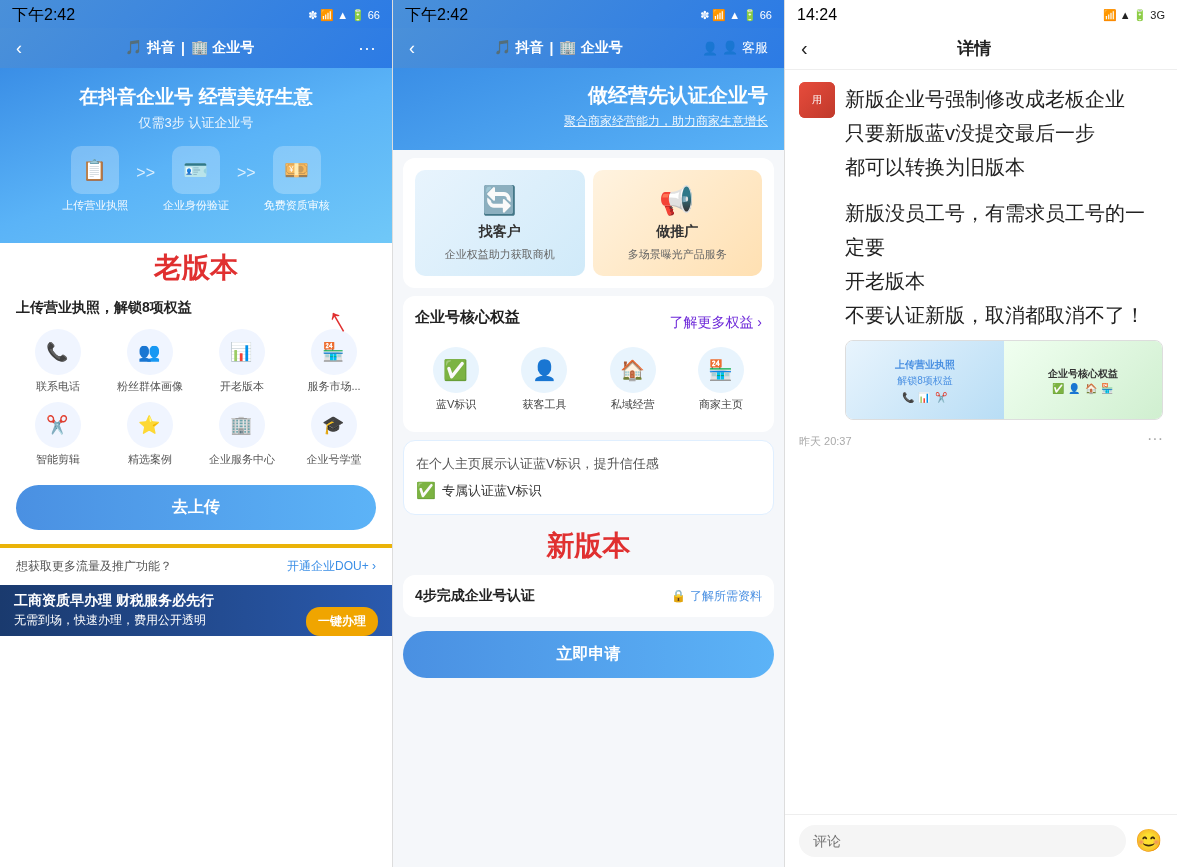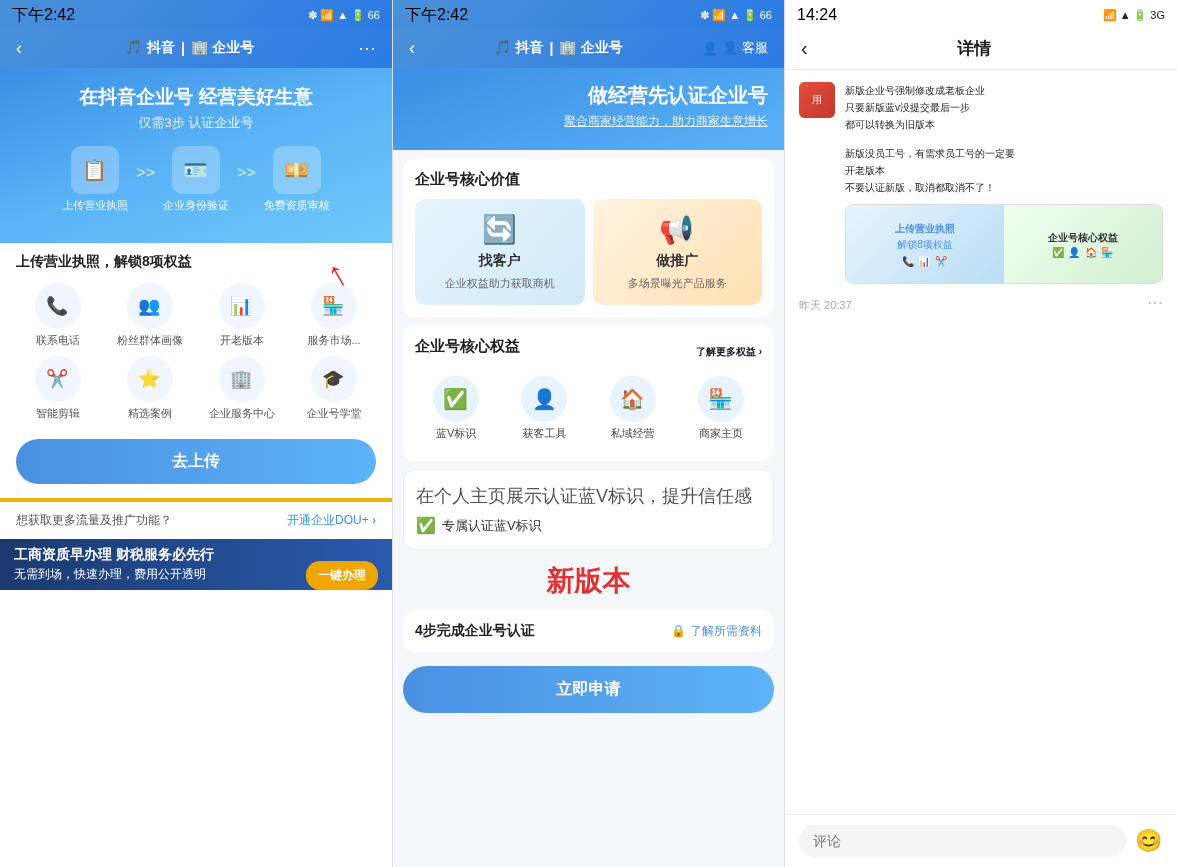"新版企业号强制修改成老板企业" .msg-text { font-size: 10px -> 20px }
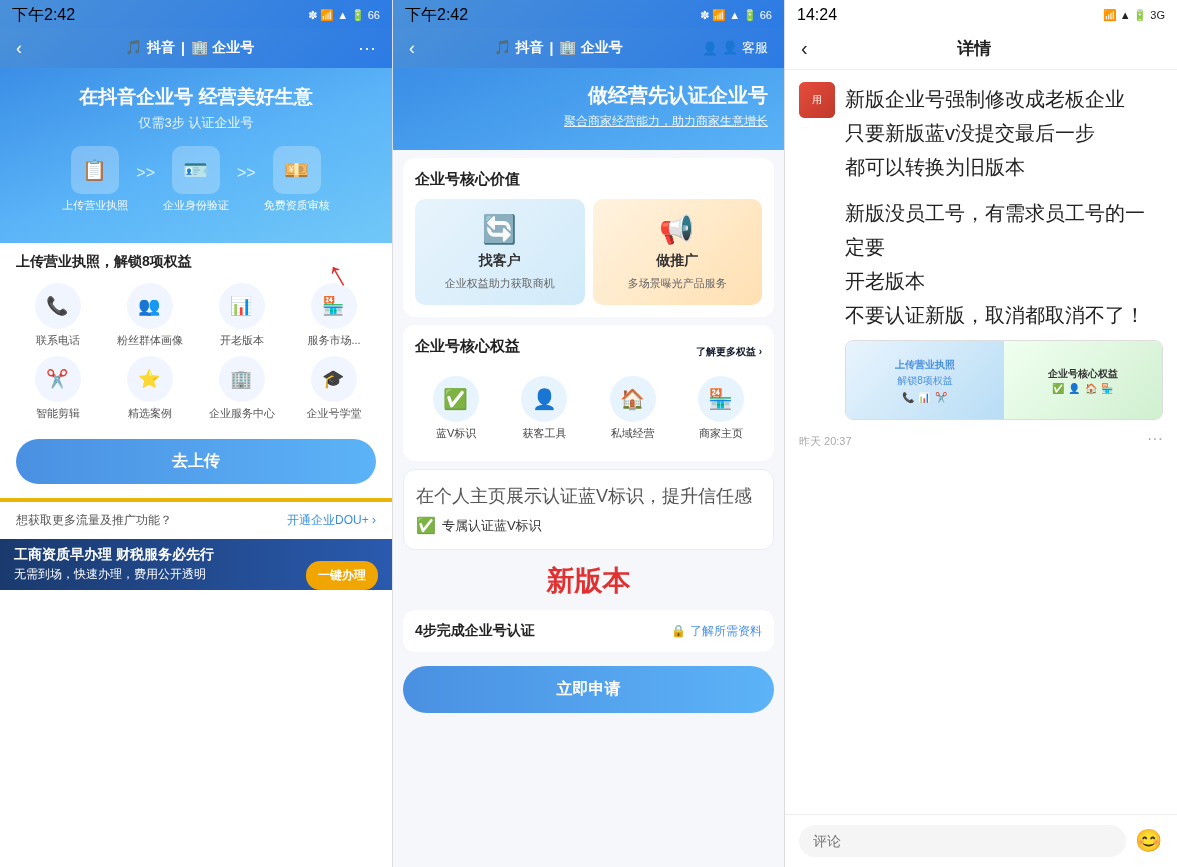"企业号核心价值" div.card-title2 { html: <div>企业号核心价值</div> -> none }
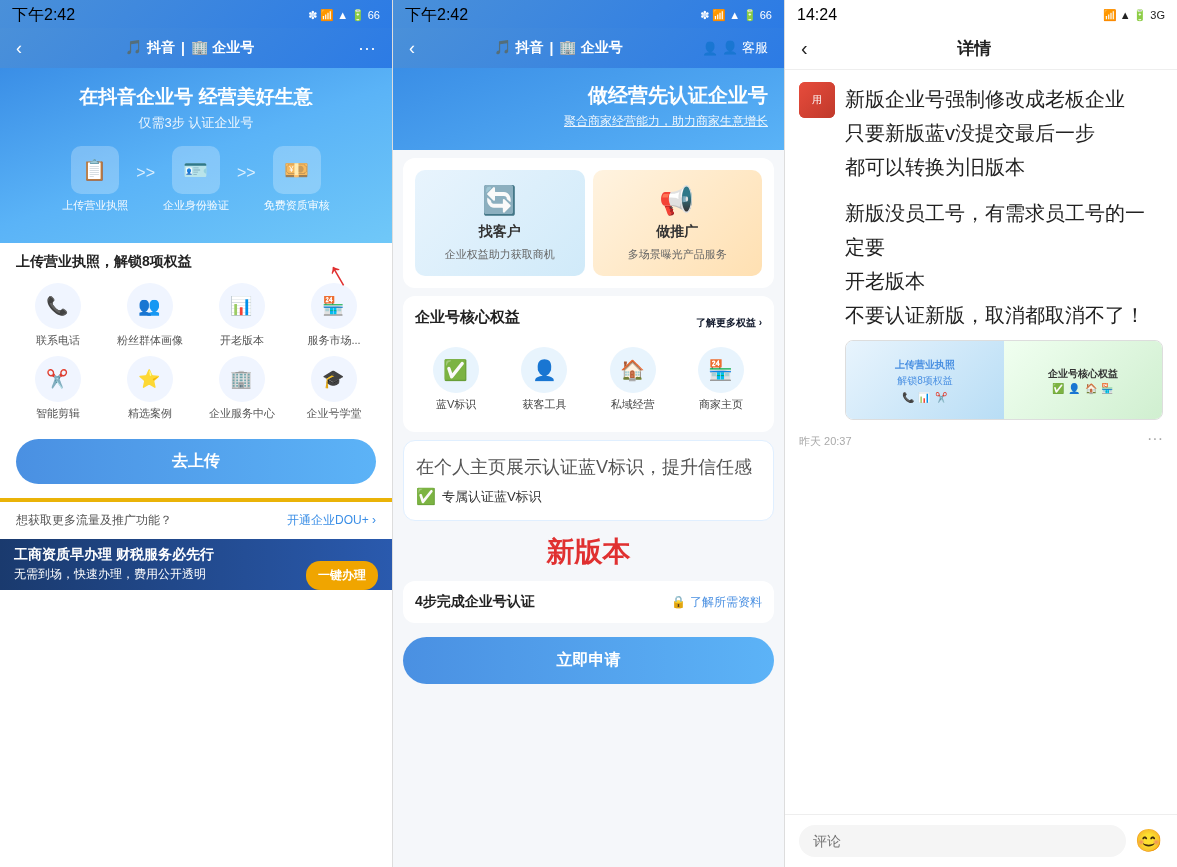"老版本" div.old-label { html: none -> <div>老版本</div> }
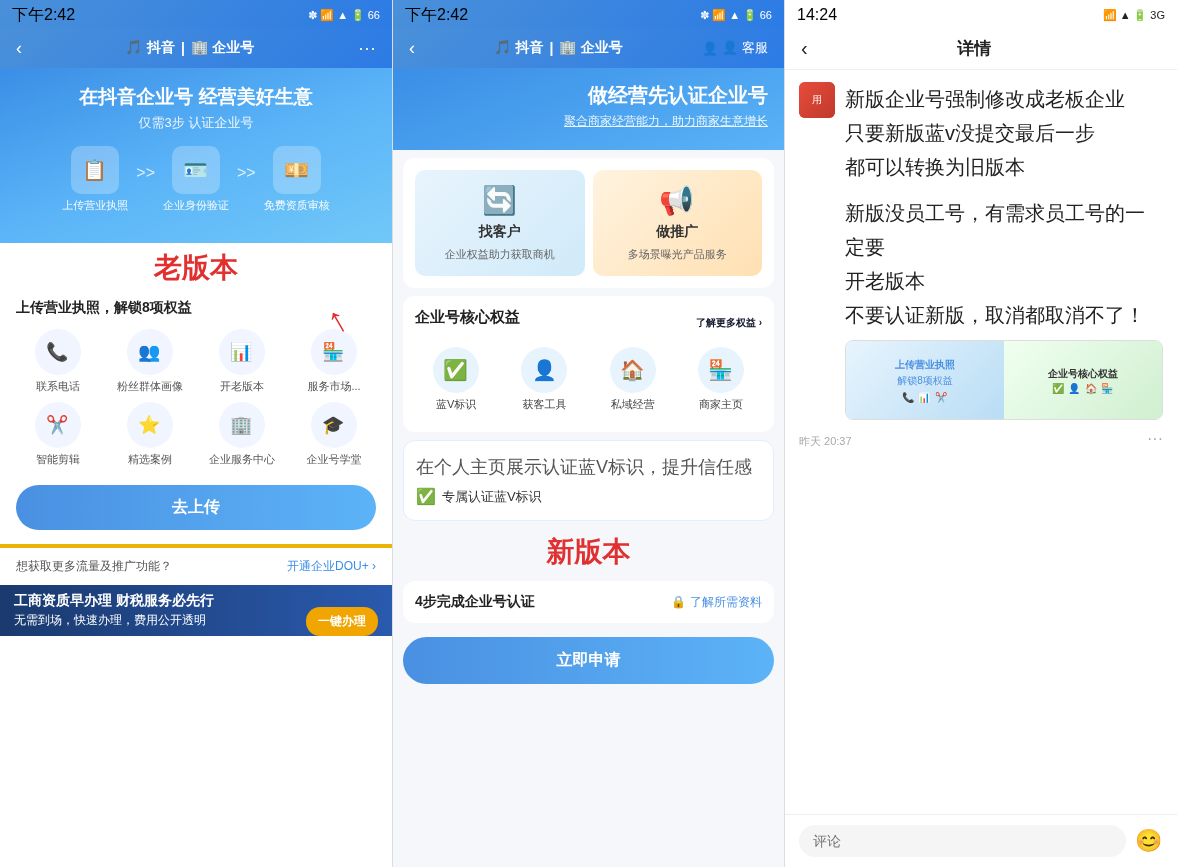"了解更多权益 ›" .rights-link { color: #0f172a -> #6d28d9; font-size: 10px -> 14px; font-weight: bold -> none }
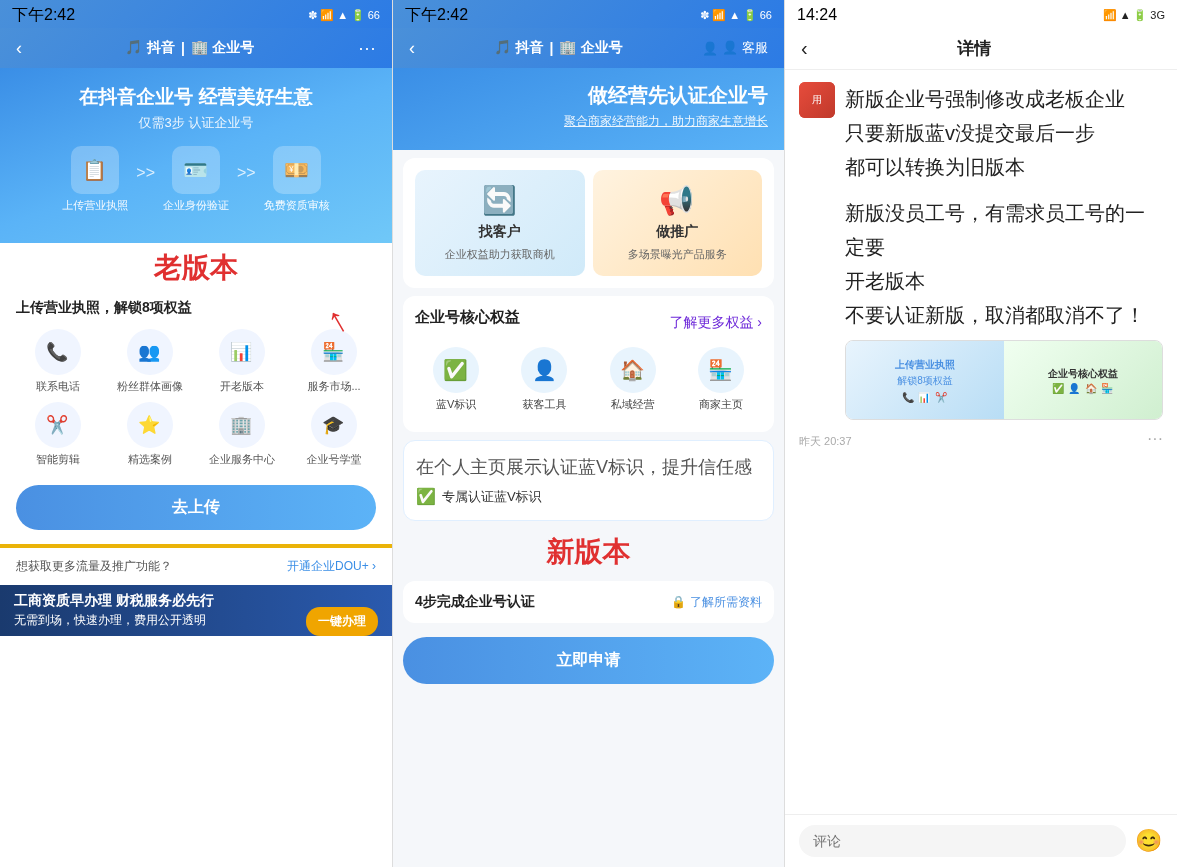"在个人主页展示认证蓝V标识，提升信任感" .bv-title { font-size: 18px -> 13px }
